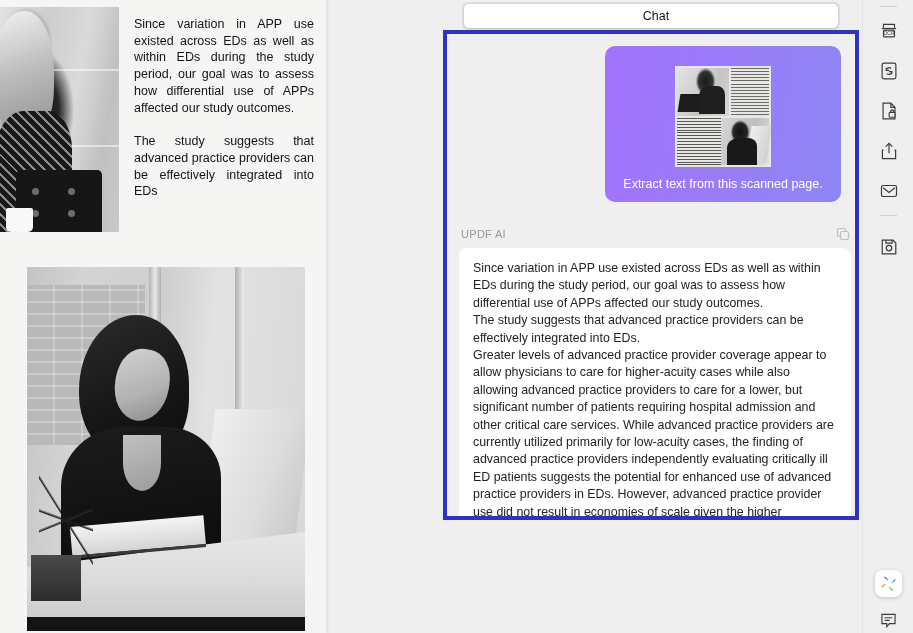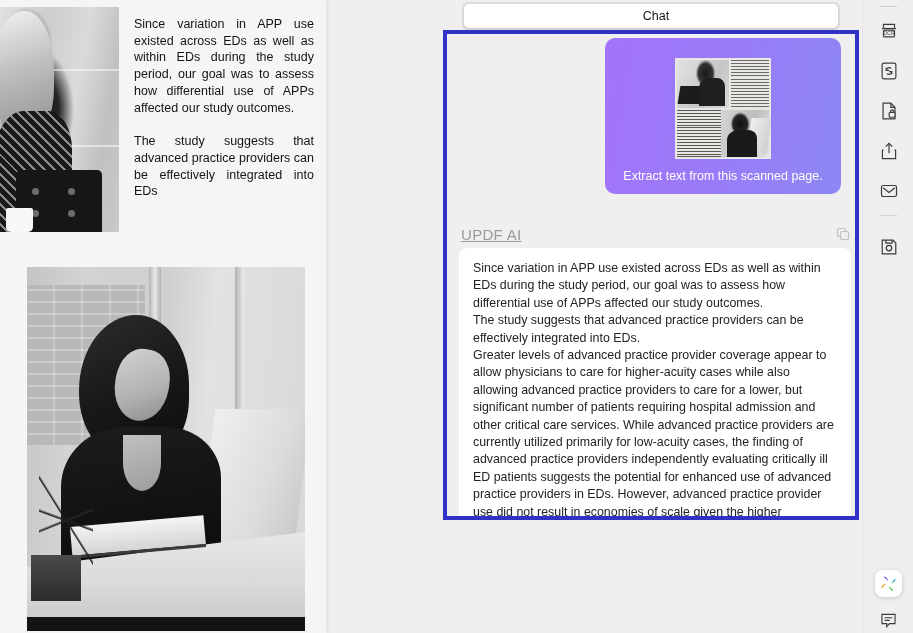"Extract text from this scanned" #user-bubble { top: 4px -> 12px }
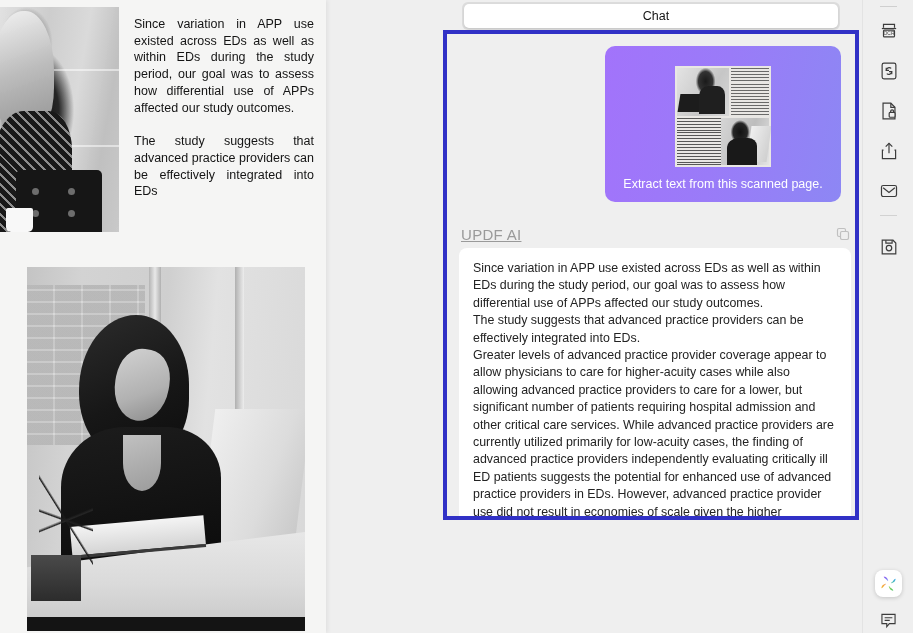"UPDF AI" #ai-label { font-size: 15px -> 11px; text-decoration: underline -> none }
